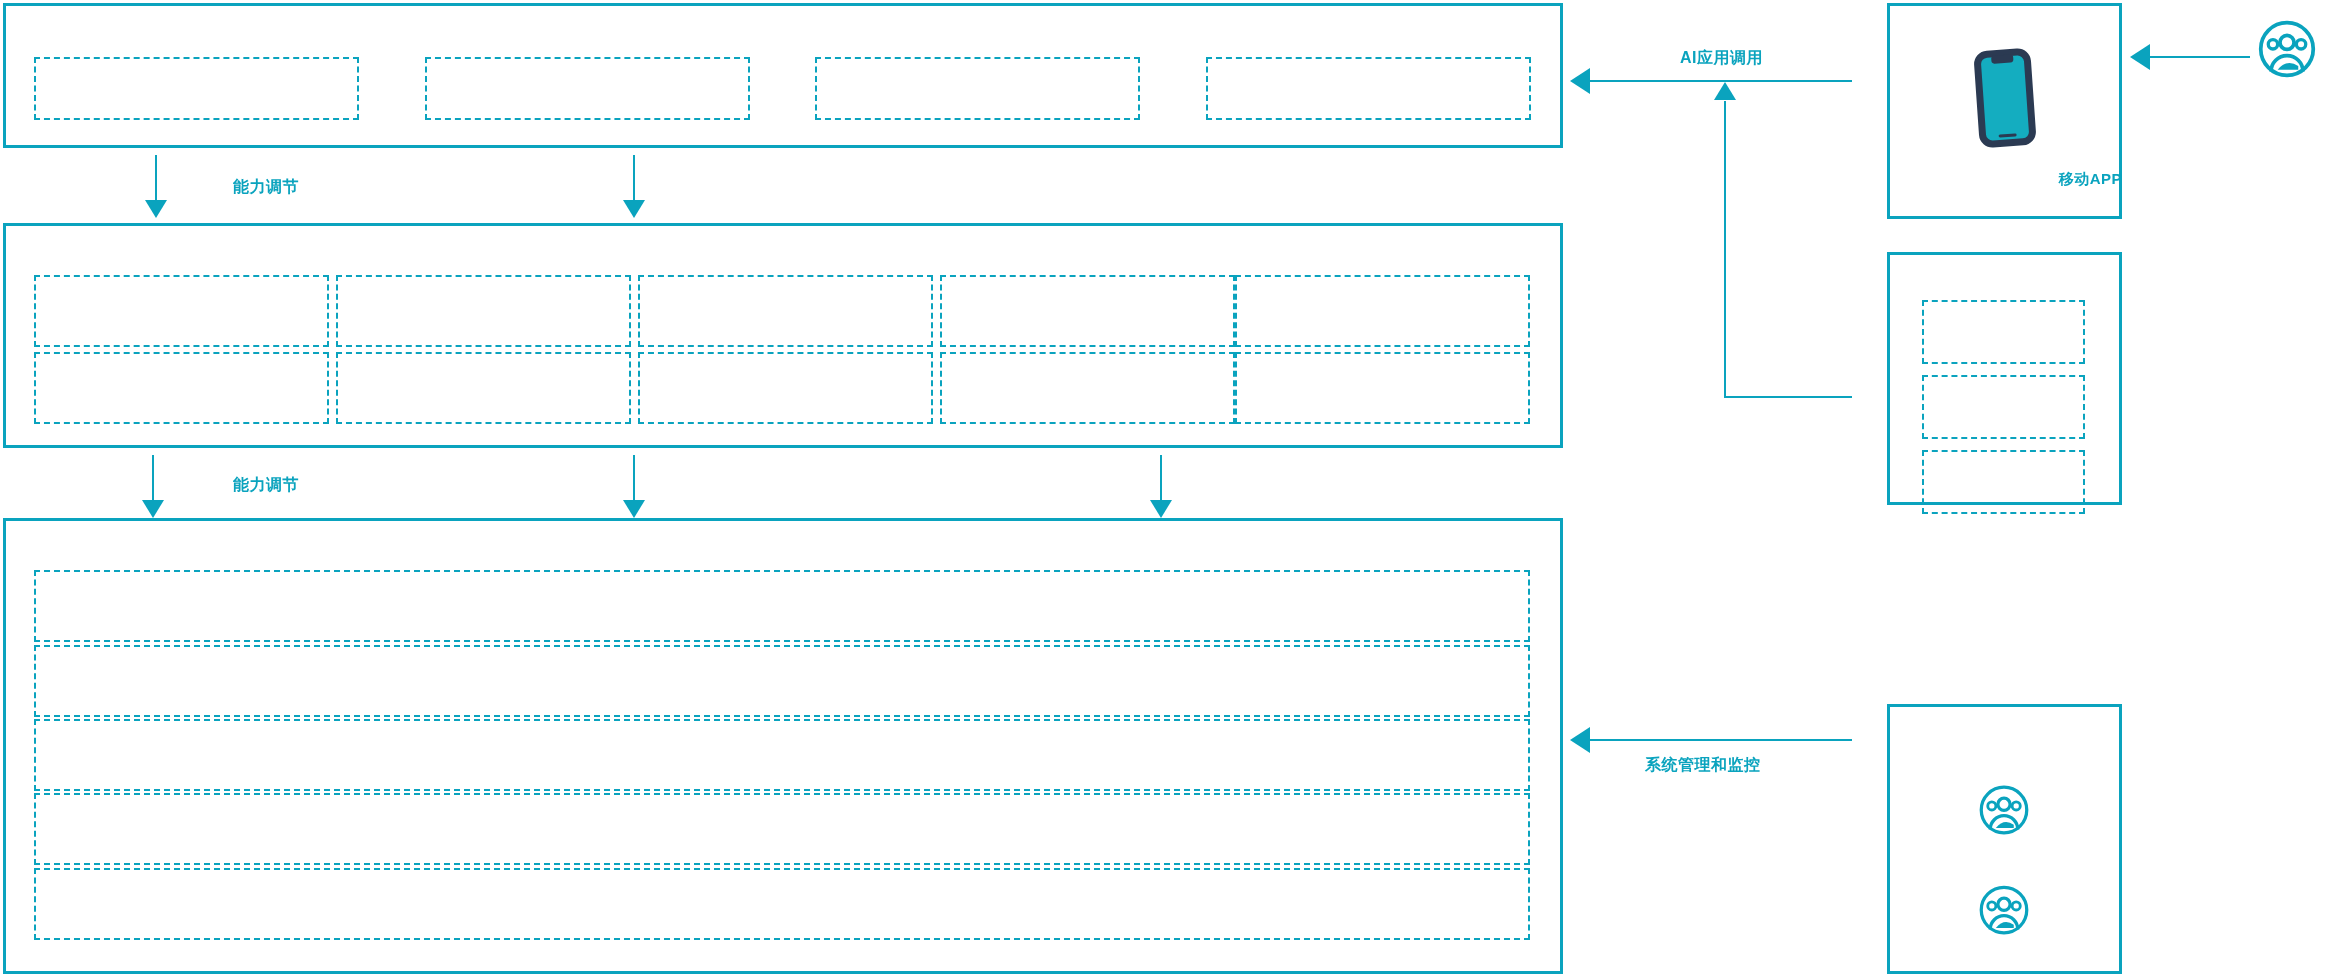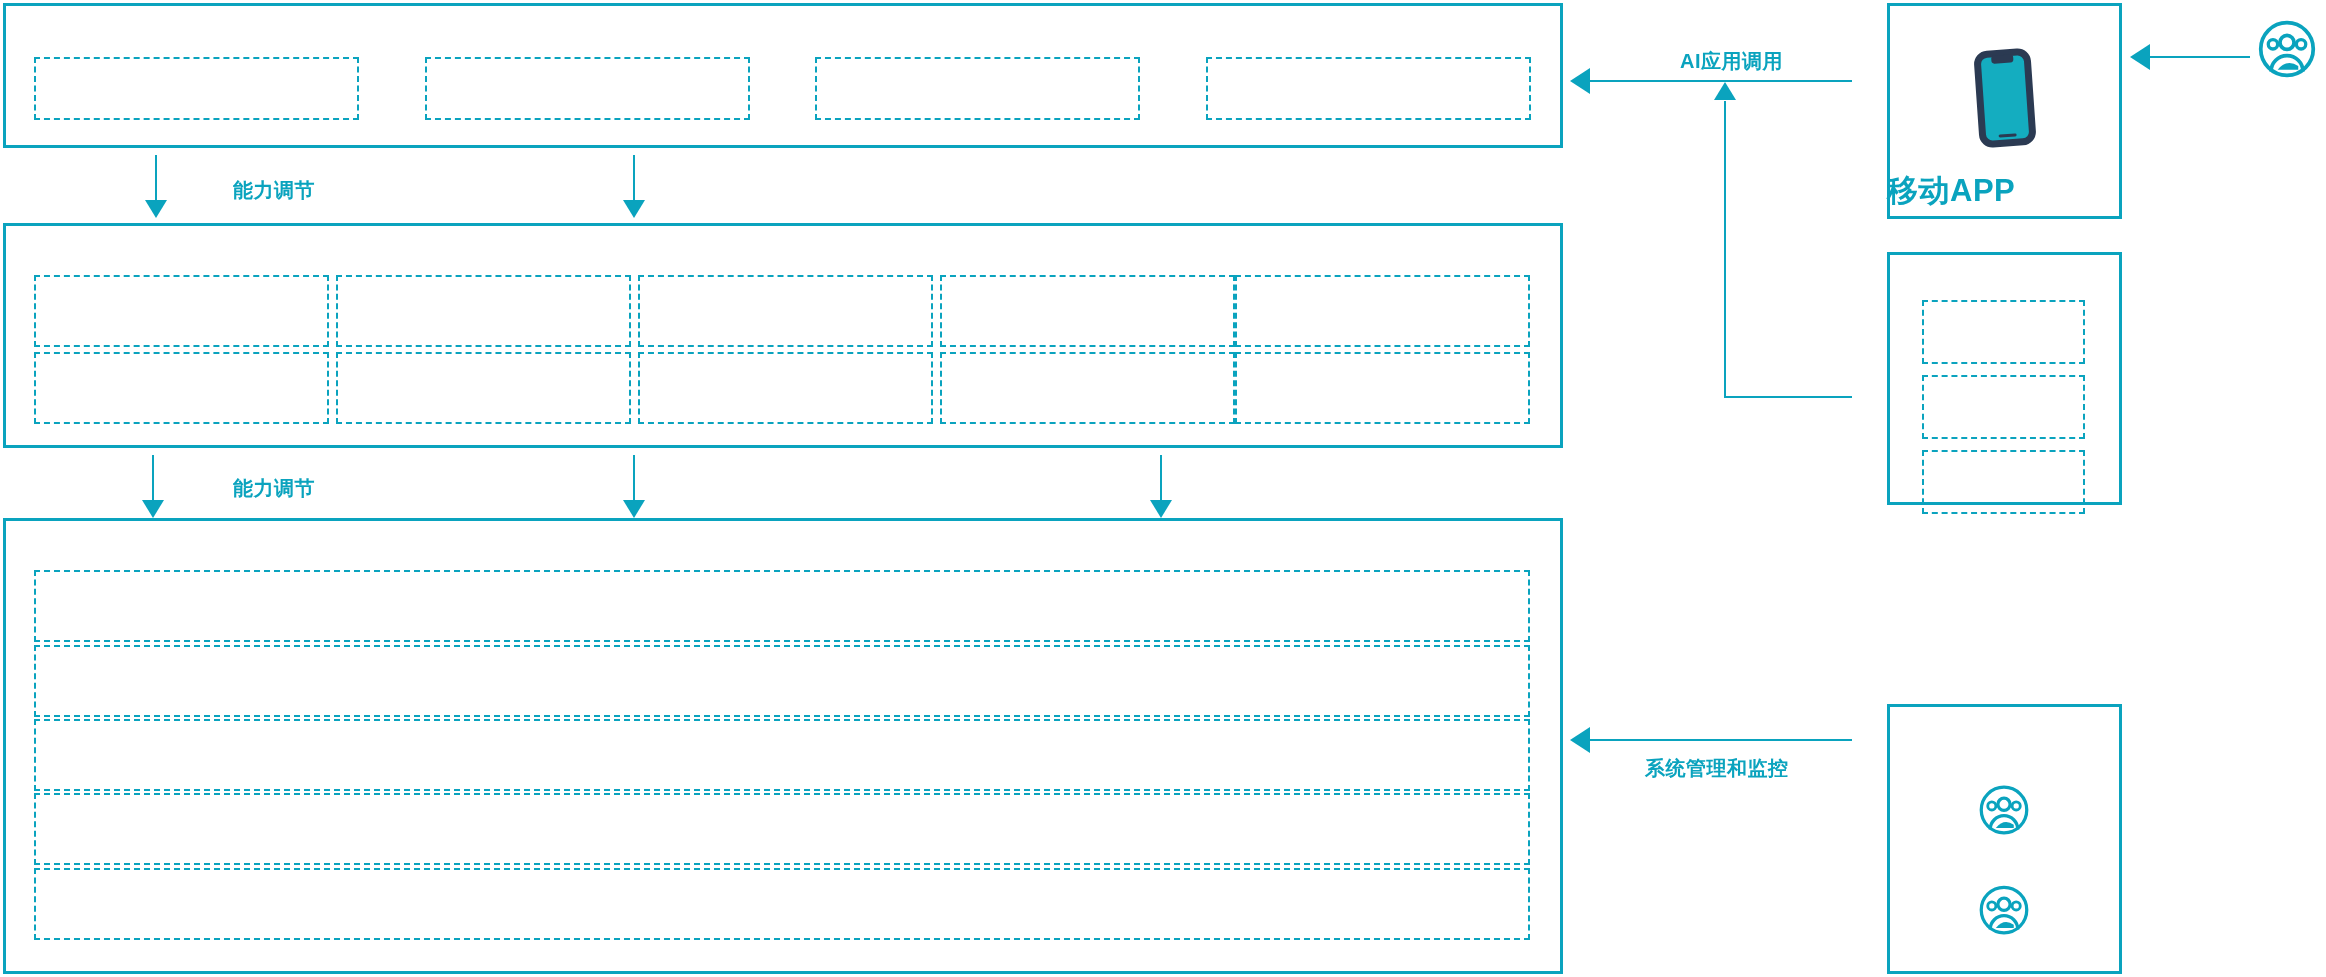"AI应用调用" .flow-label { font-size: 20px -> 16px }
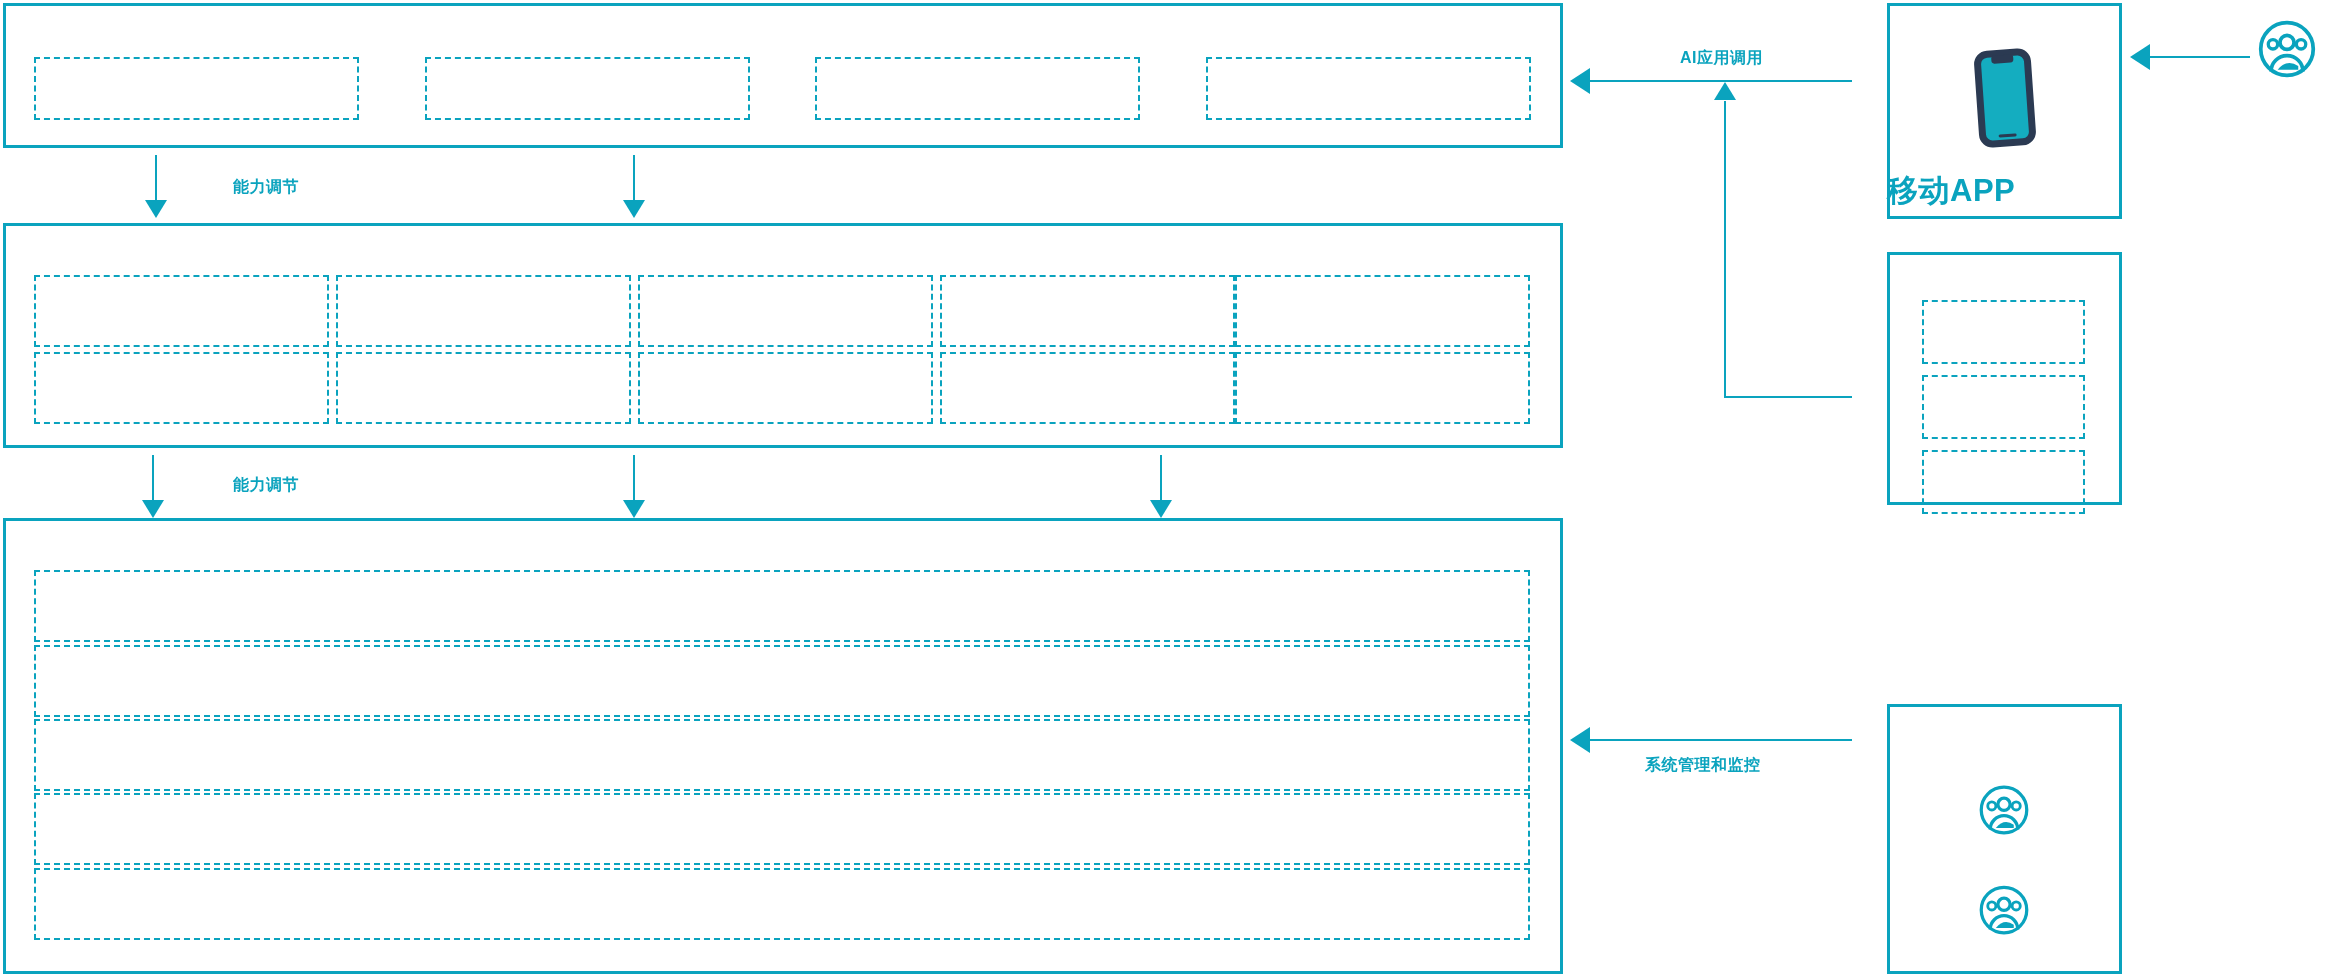"移动APP" .node-label { font-size: 31px -> 15px; text-align: left -> right }
